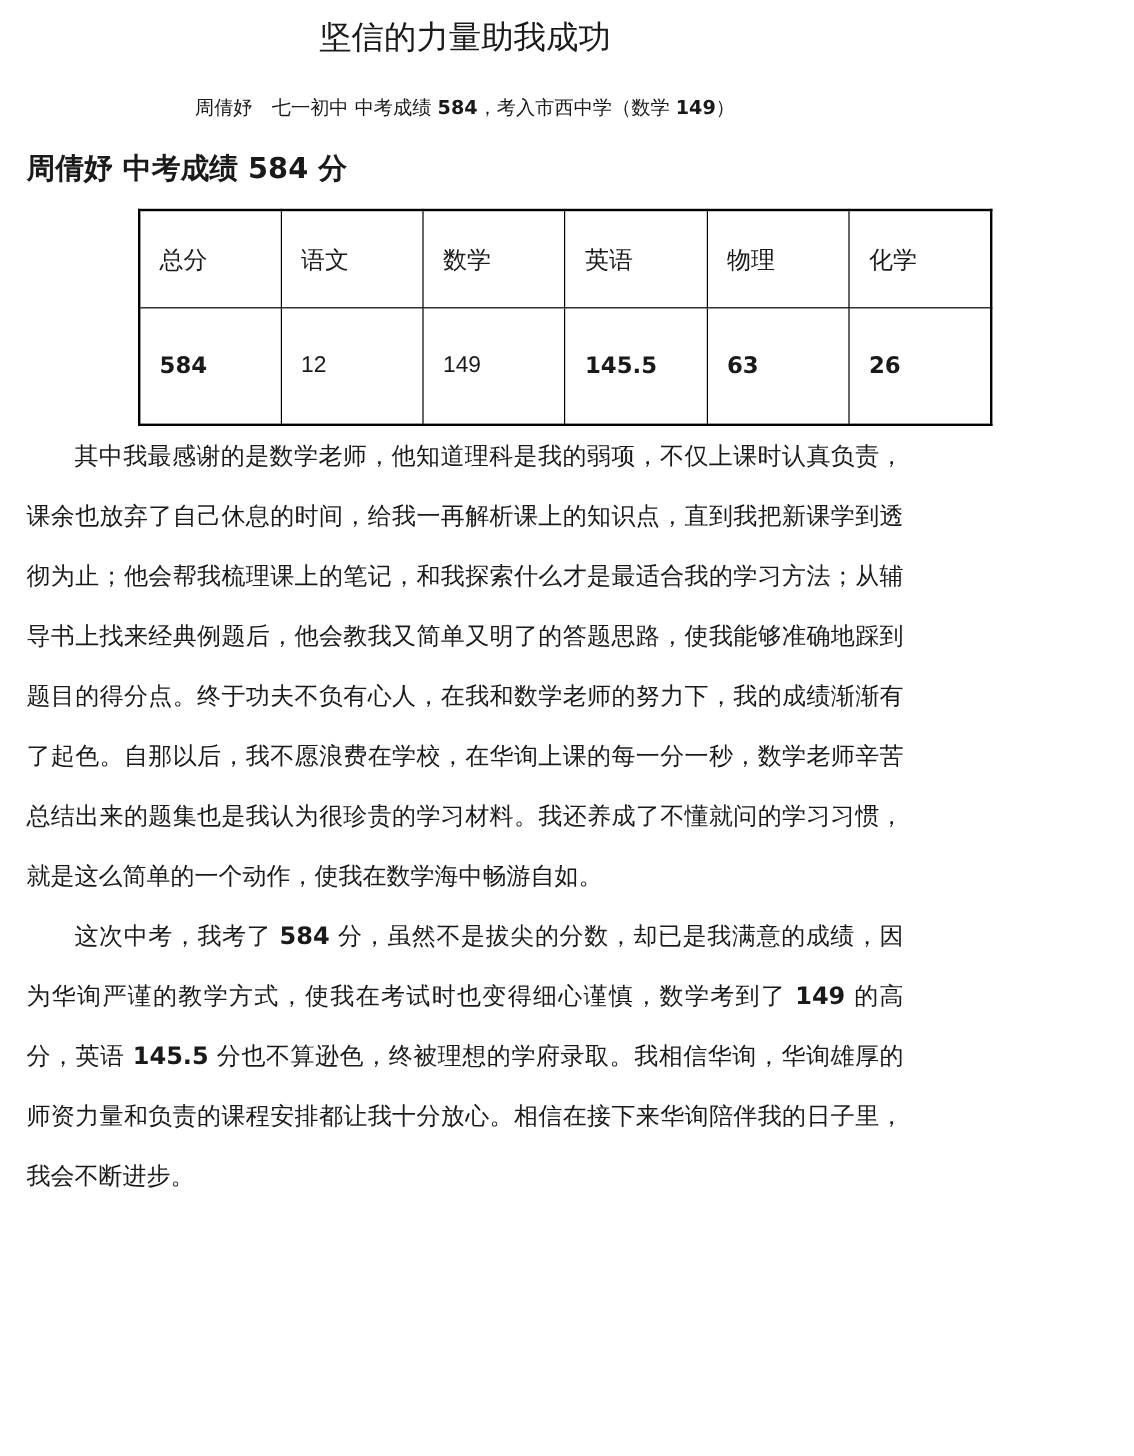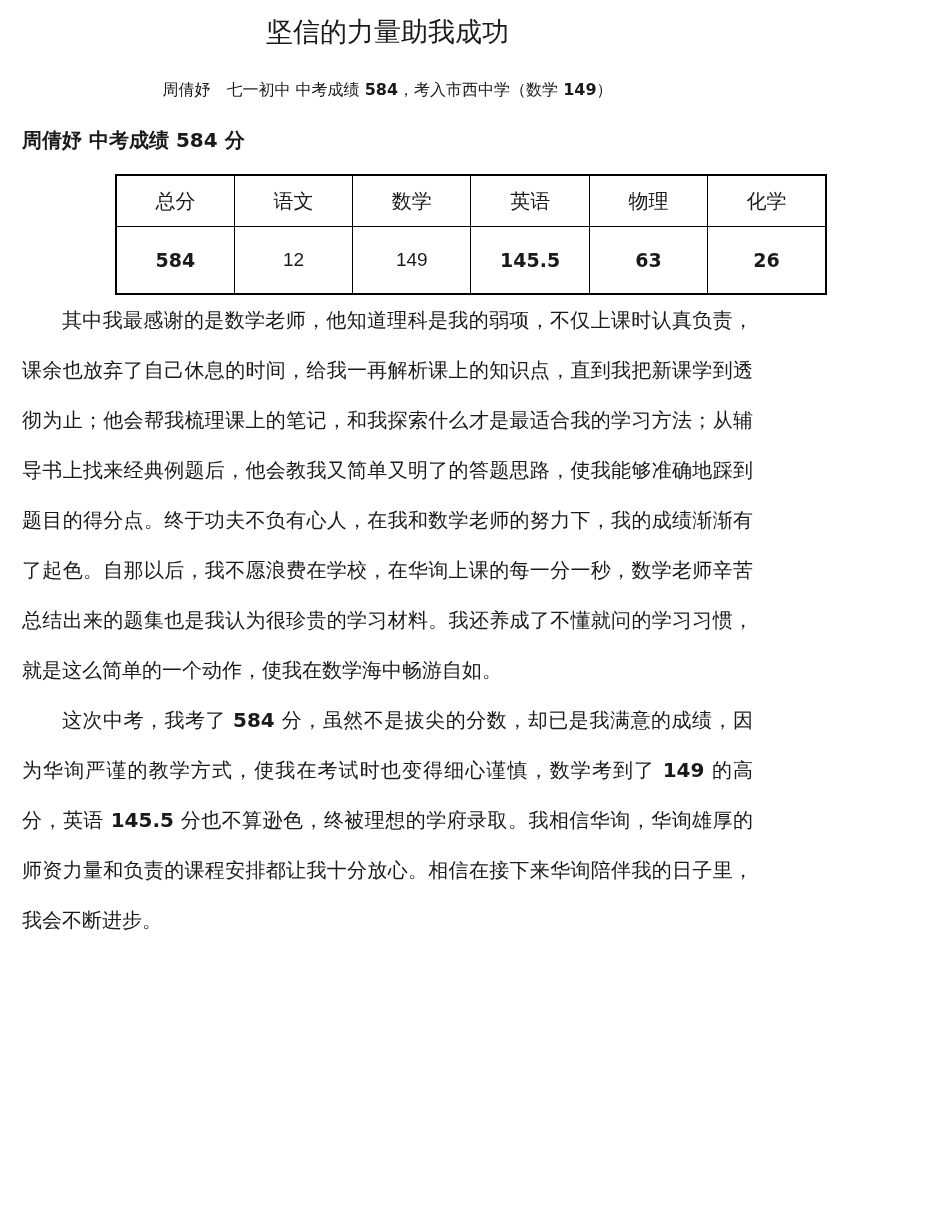"周倩妤 中考成绩 584 分" .bold-line { font-size: 20px -> 24px }
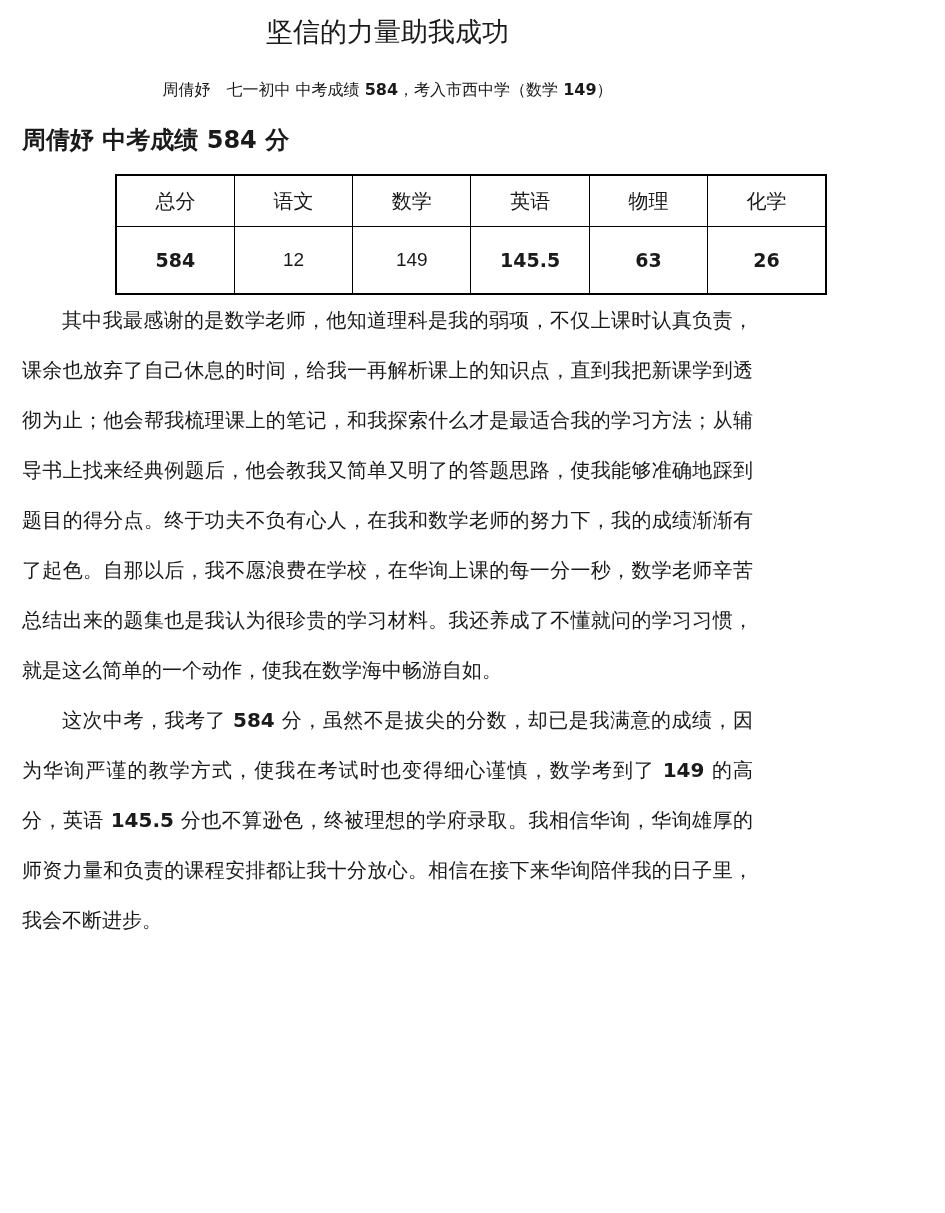"总分" table.score-table th, table.score-table td { padding: 1px -> 16px; text-align: center -> left }
